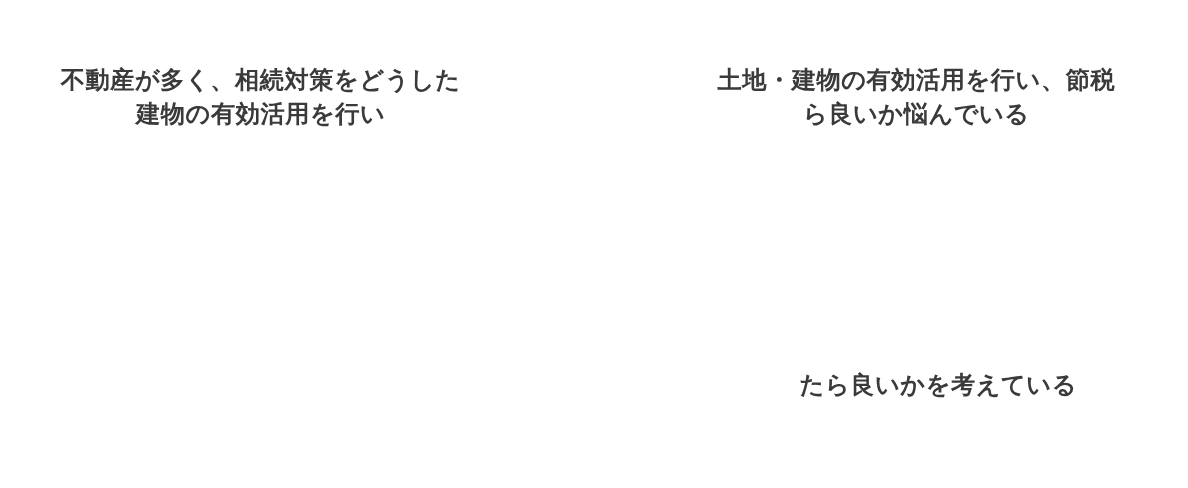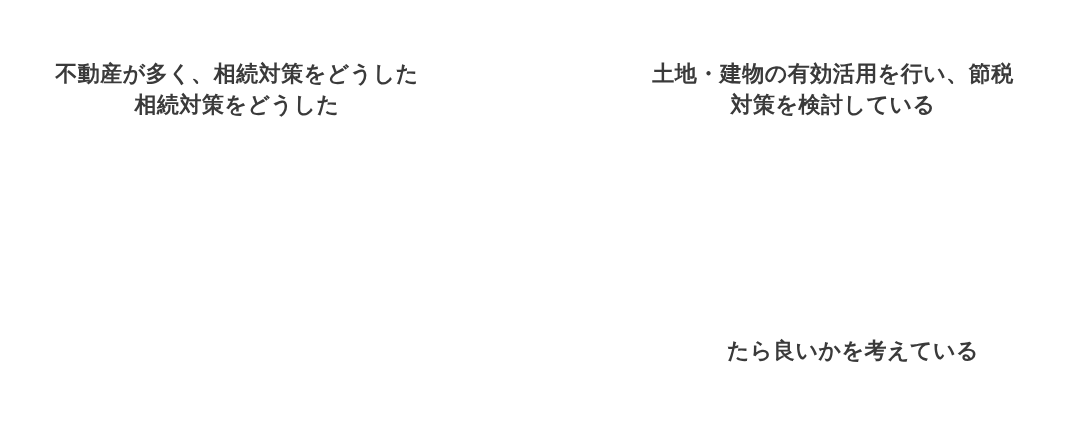"相続対策をどうした" span.line { text: 相続対策をどうした -> 建物の有効活用を行い }
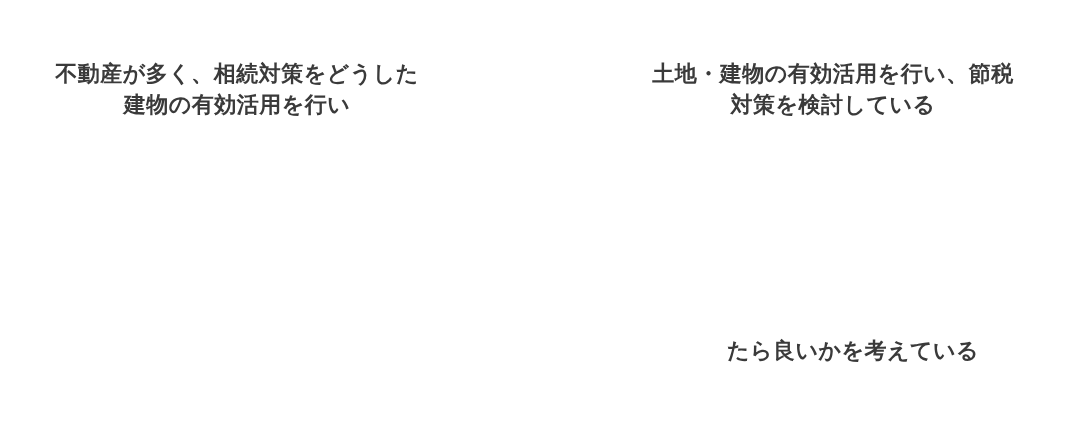"対策を検討している" span.line { text: 対策を検討して -> ら良いか悩んで }
